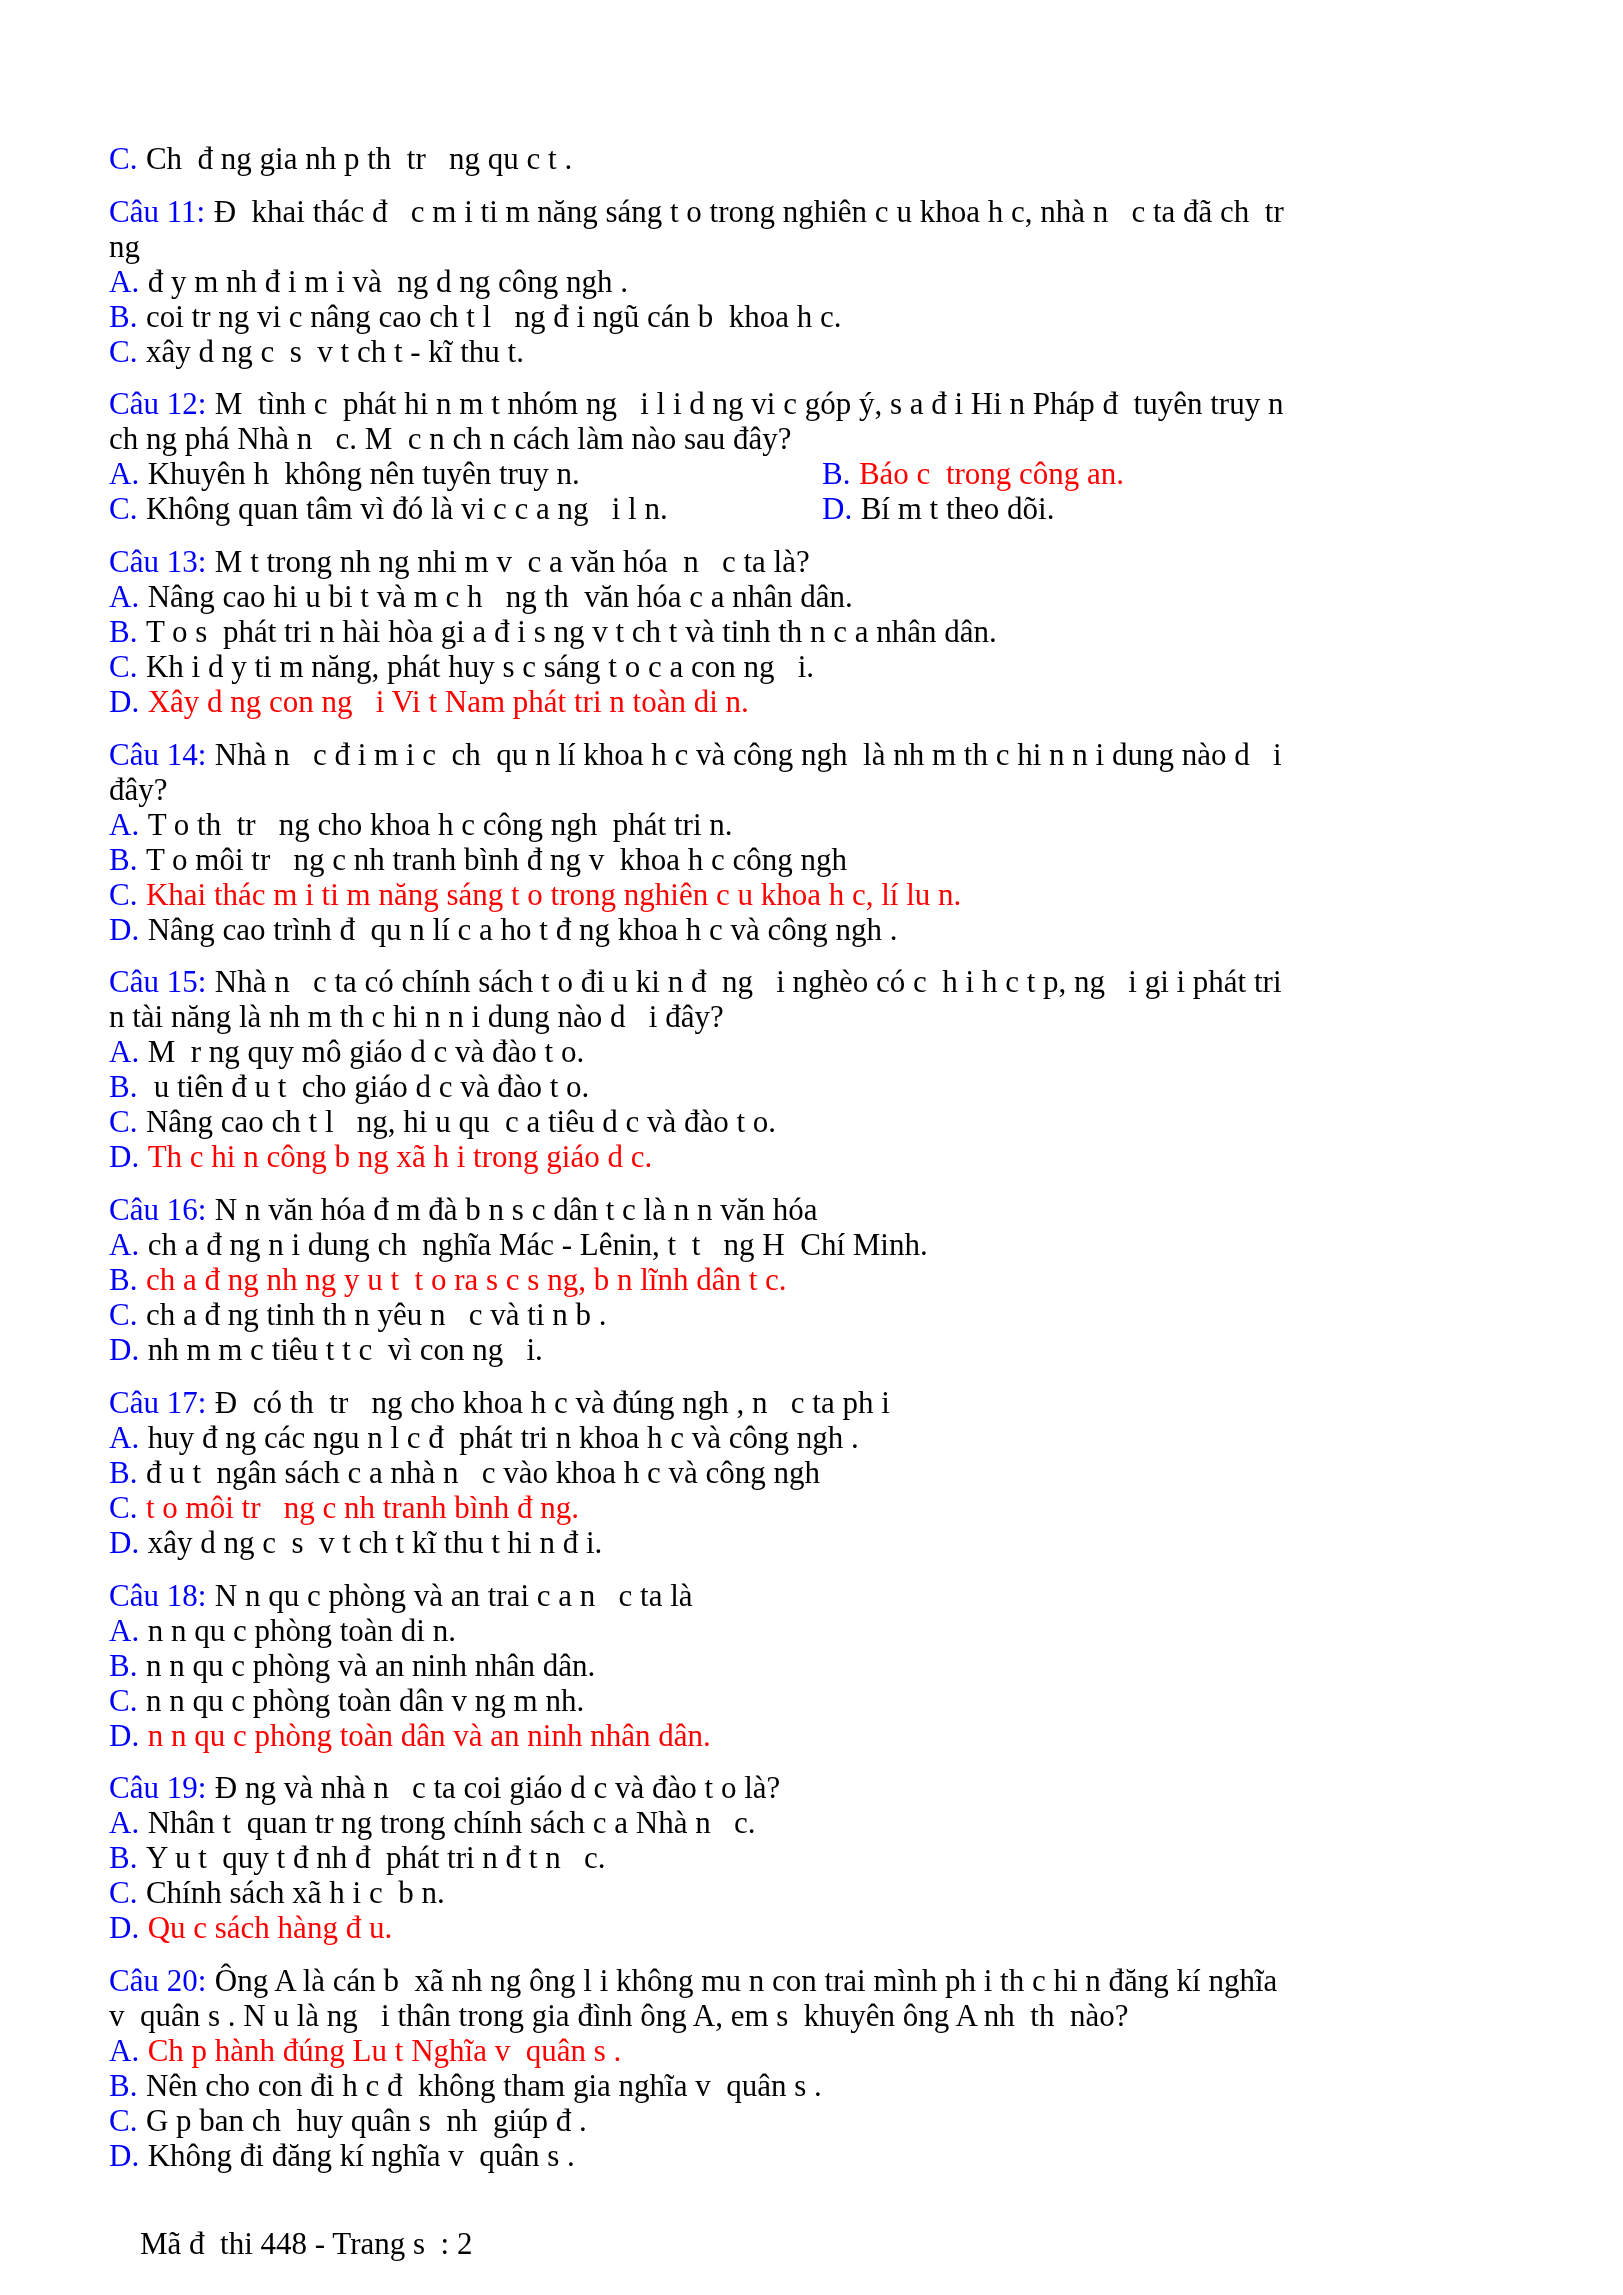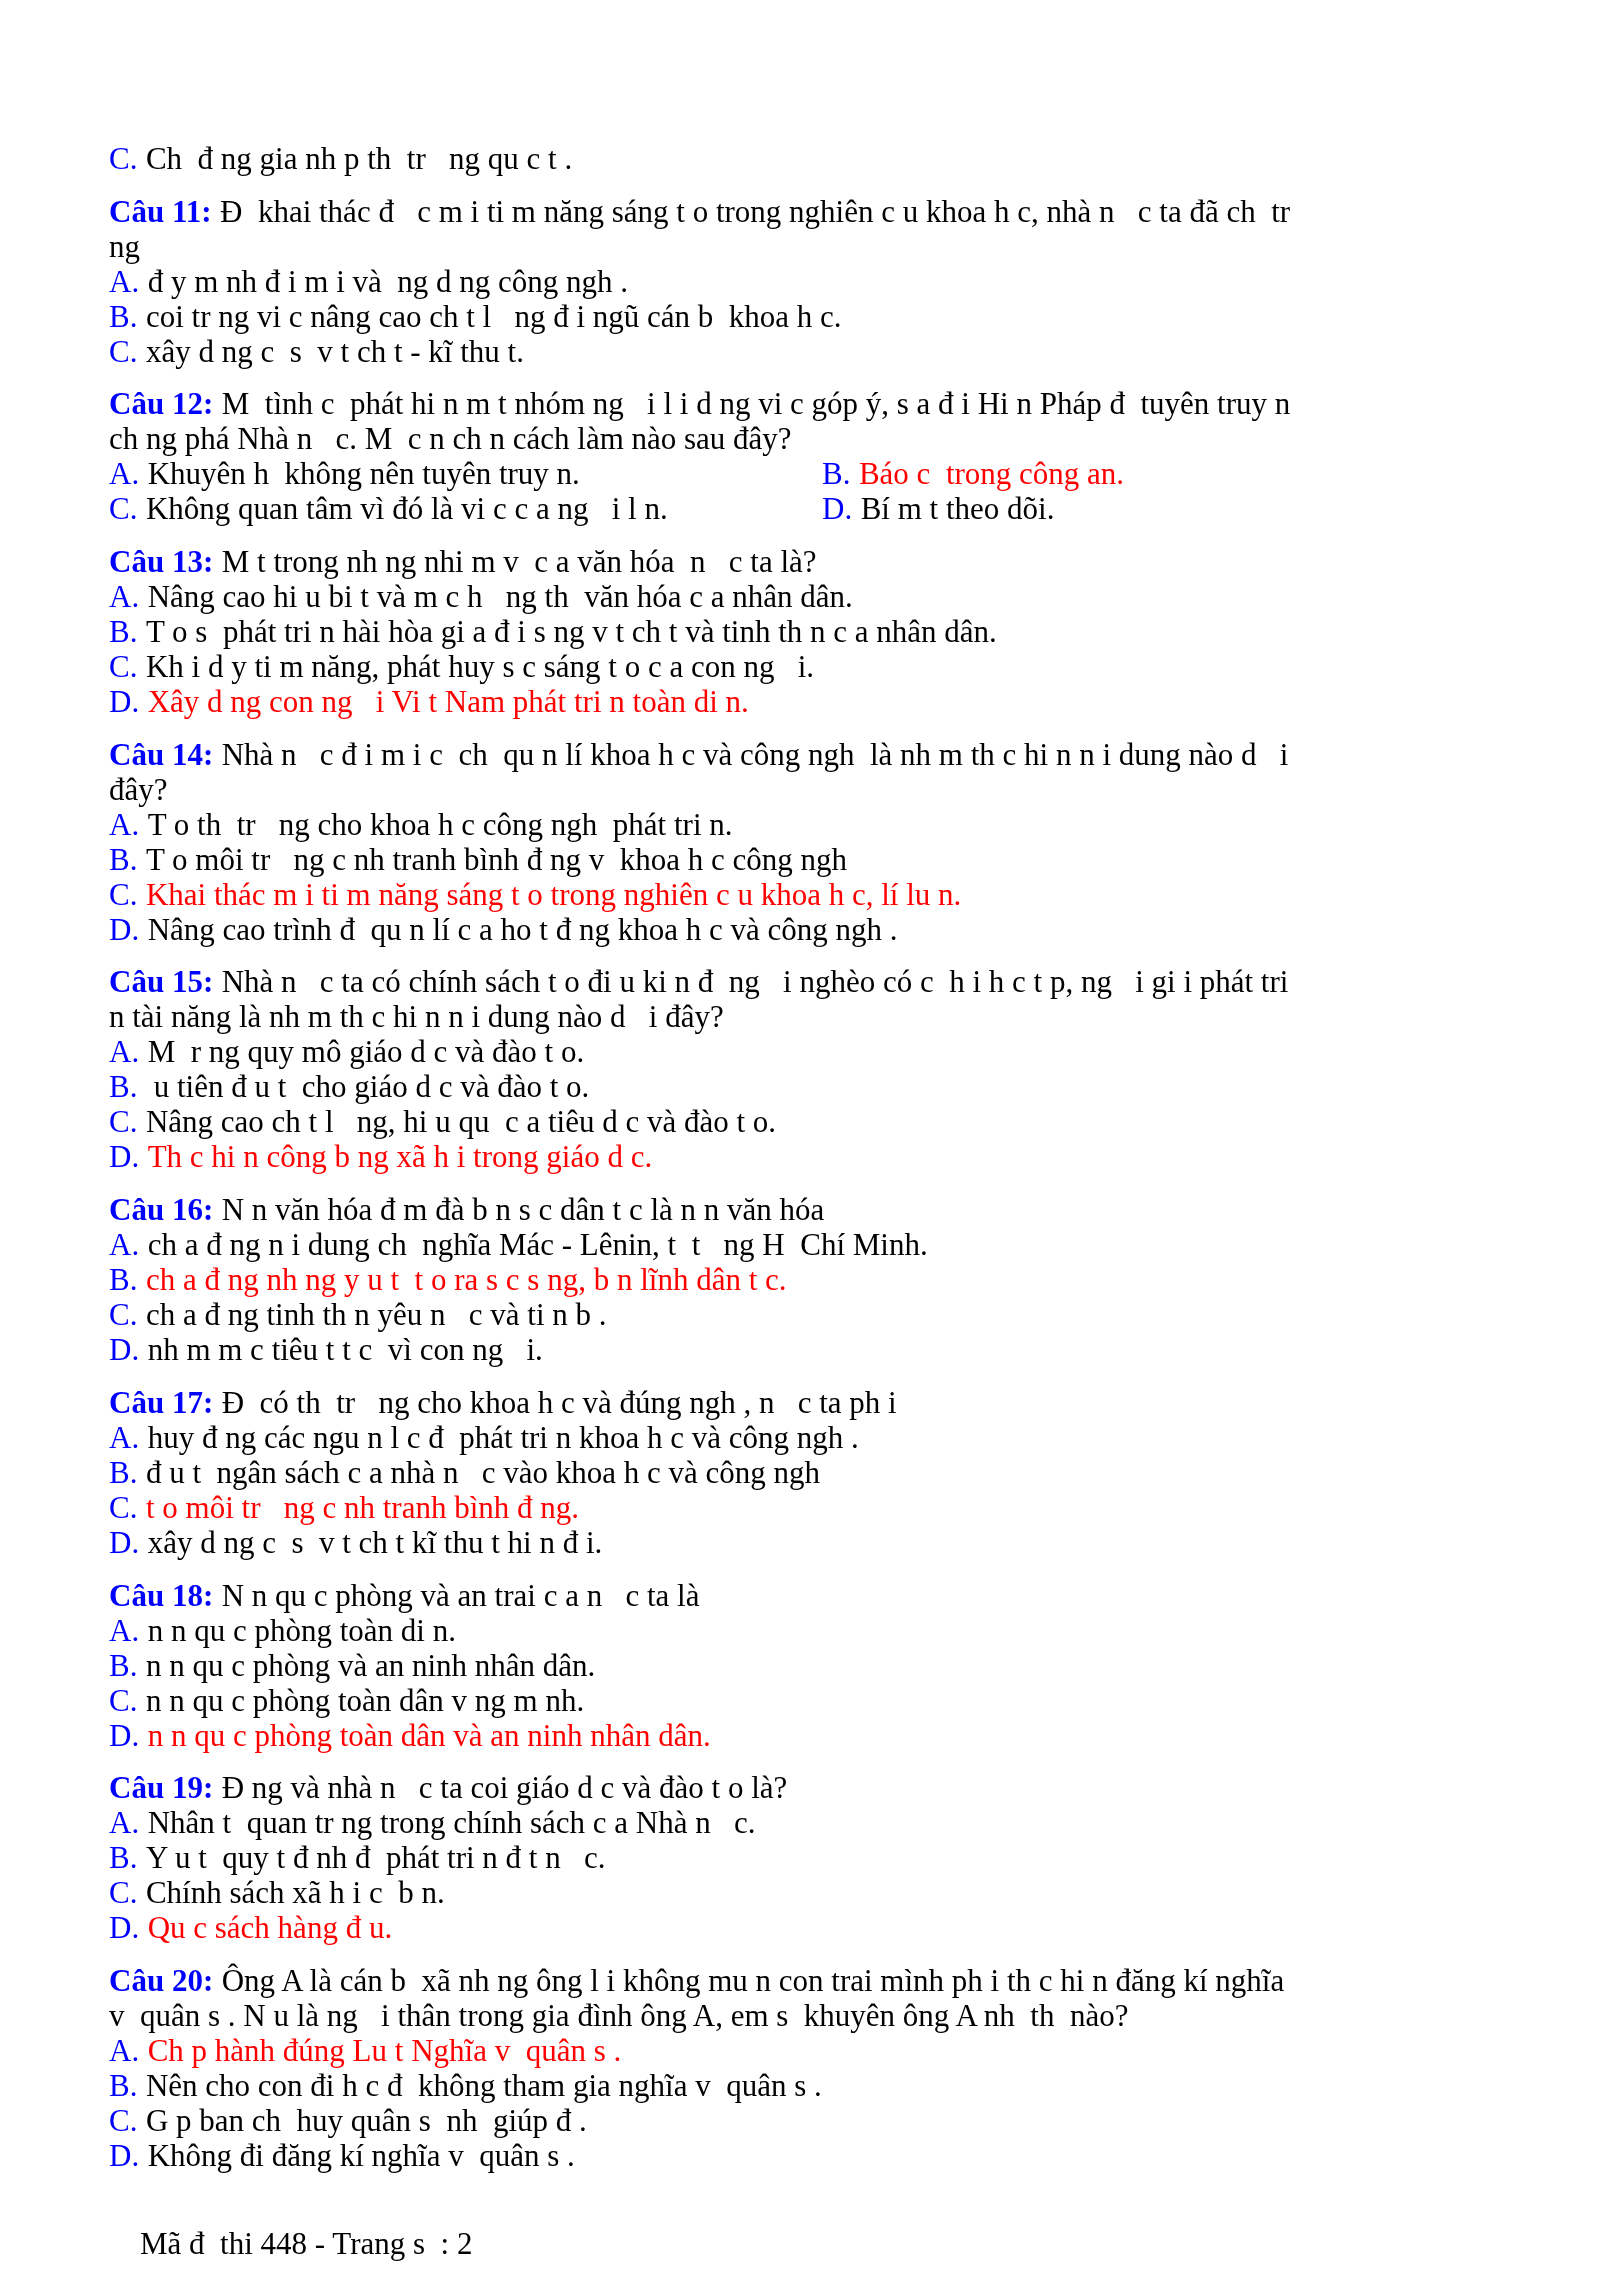"Câu 11:" .qlabel { font-weight: bold -> normal }
